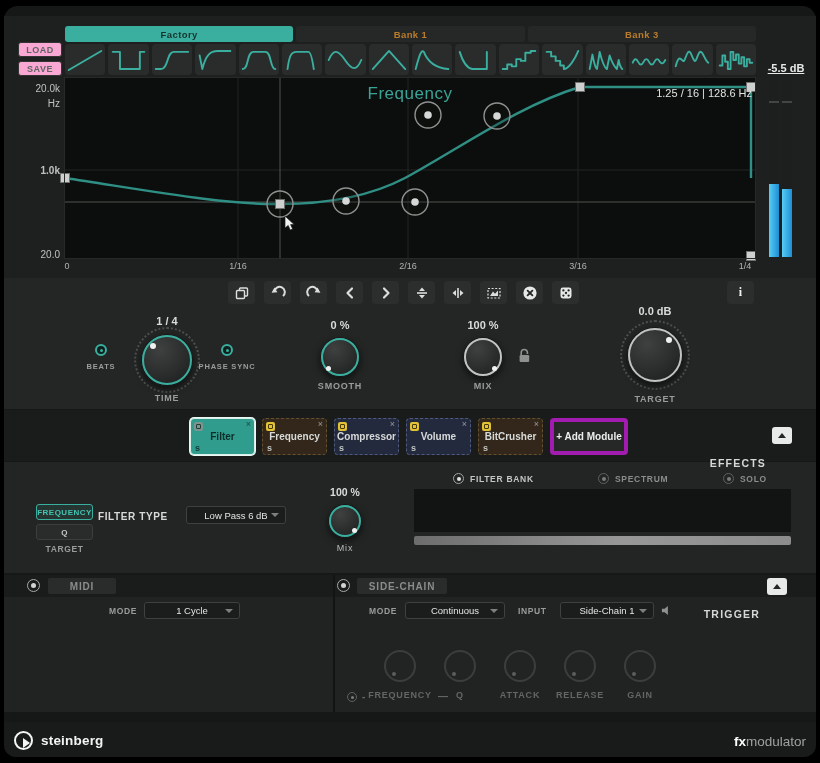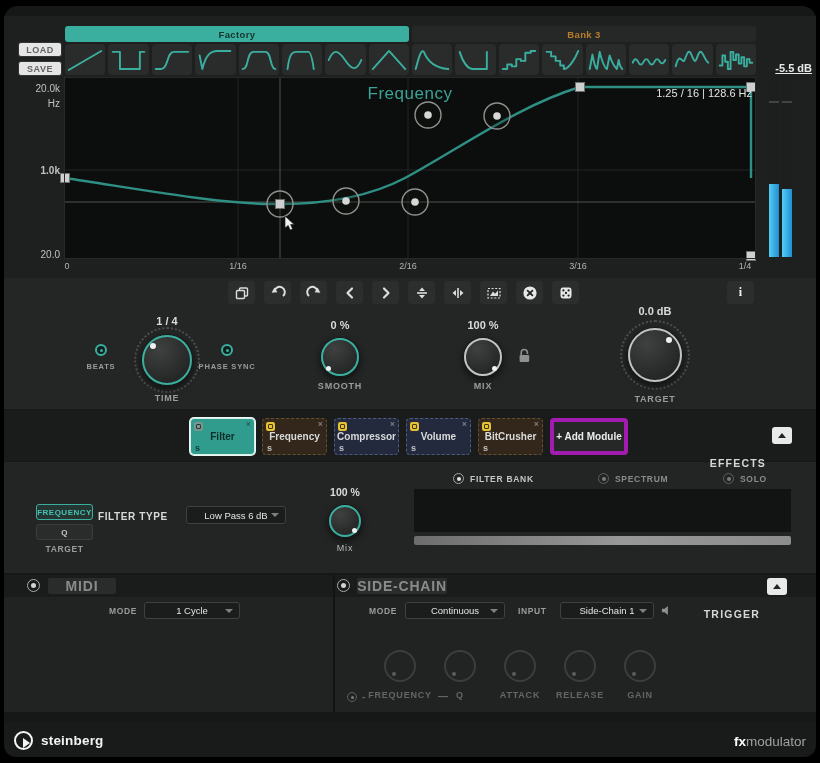"Bank 1" div.tab { html: none -> <div>Bank 1</div> }
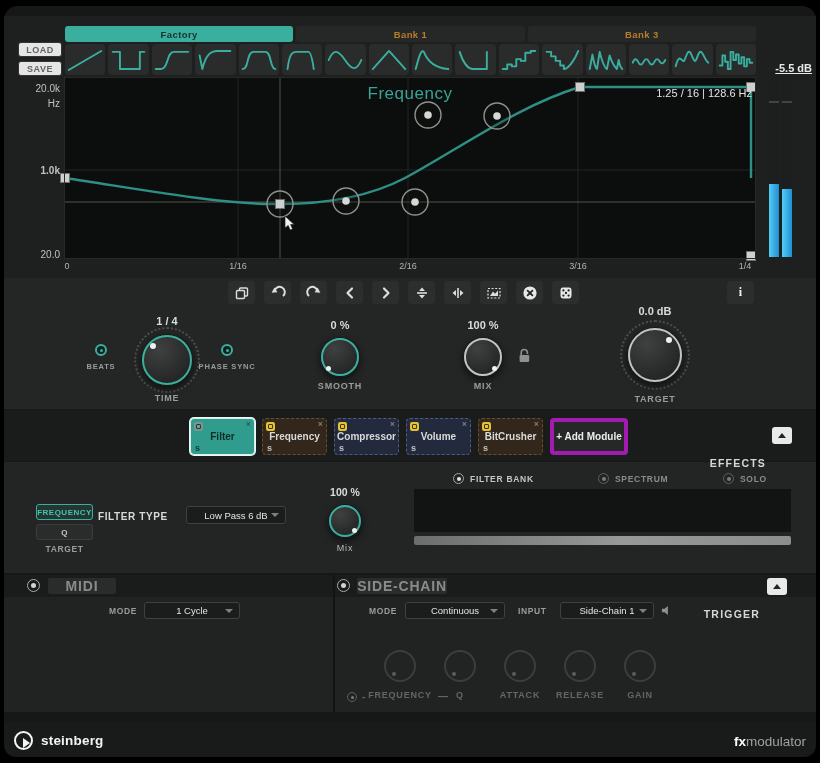"LOAD" .btn-sm { background: #e5e5e5 -> #f9a8d4 }
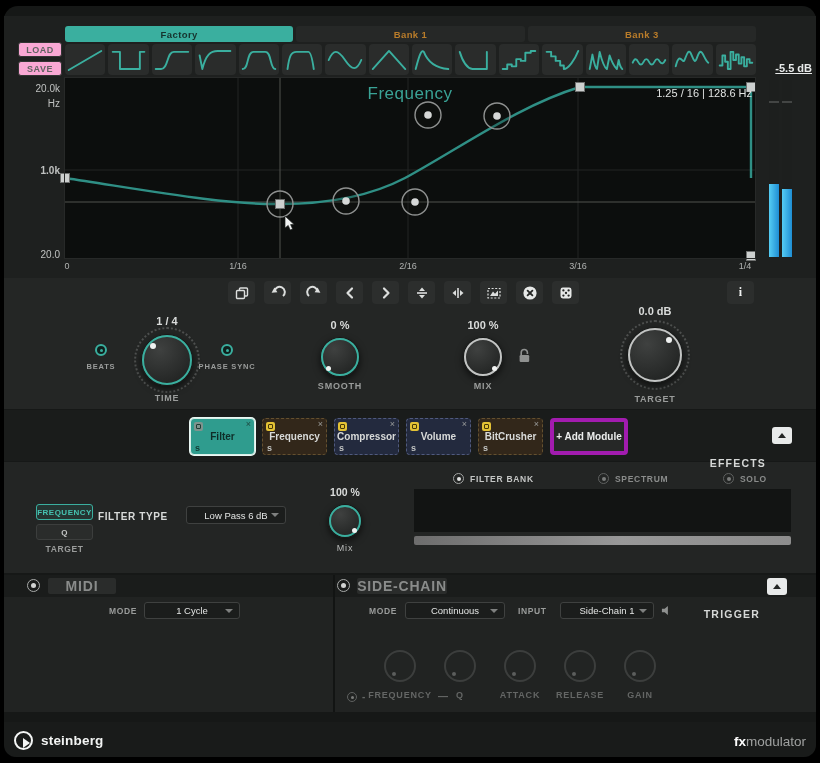"-5.5 dB" .meter-label { text-align: right -> center }
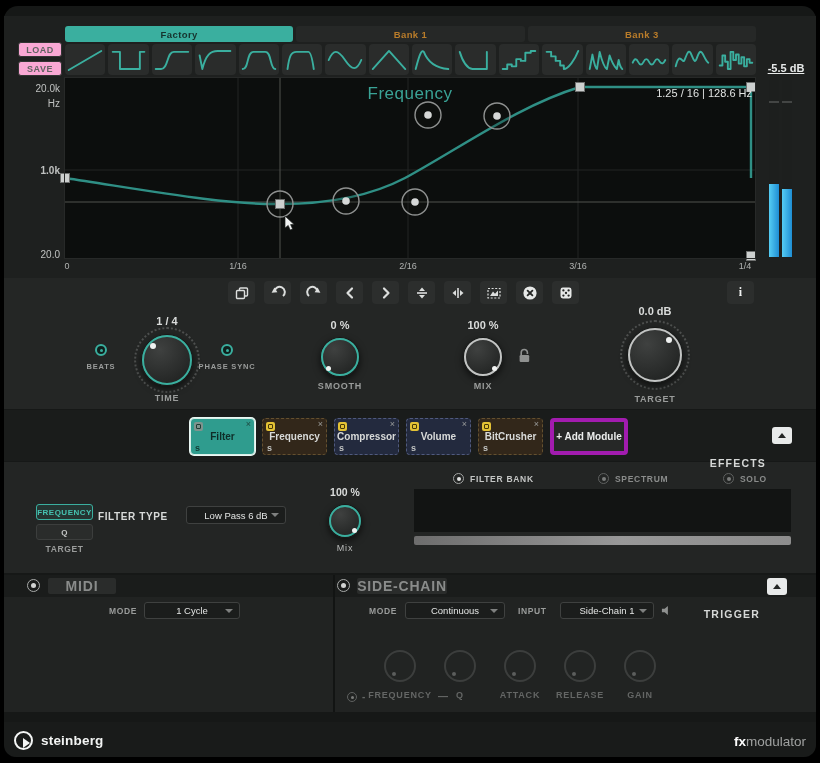"MIDI" .ttab { font-size: 14px -> 10px }
